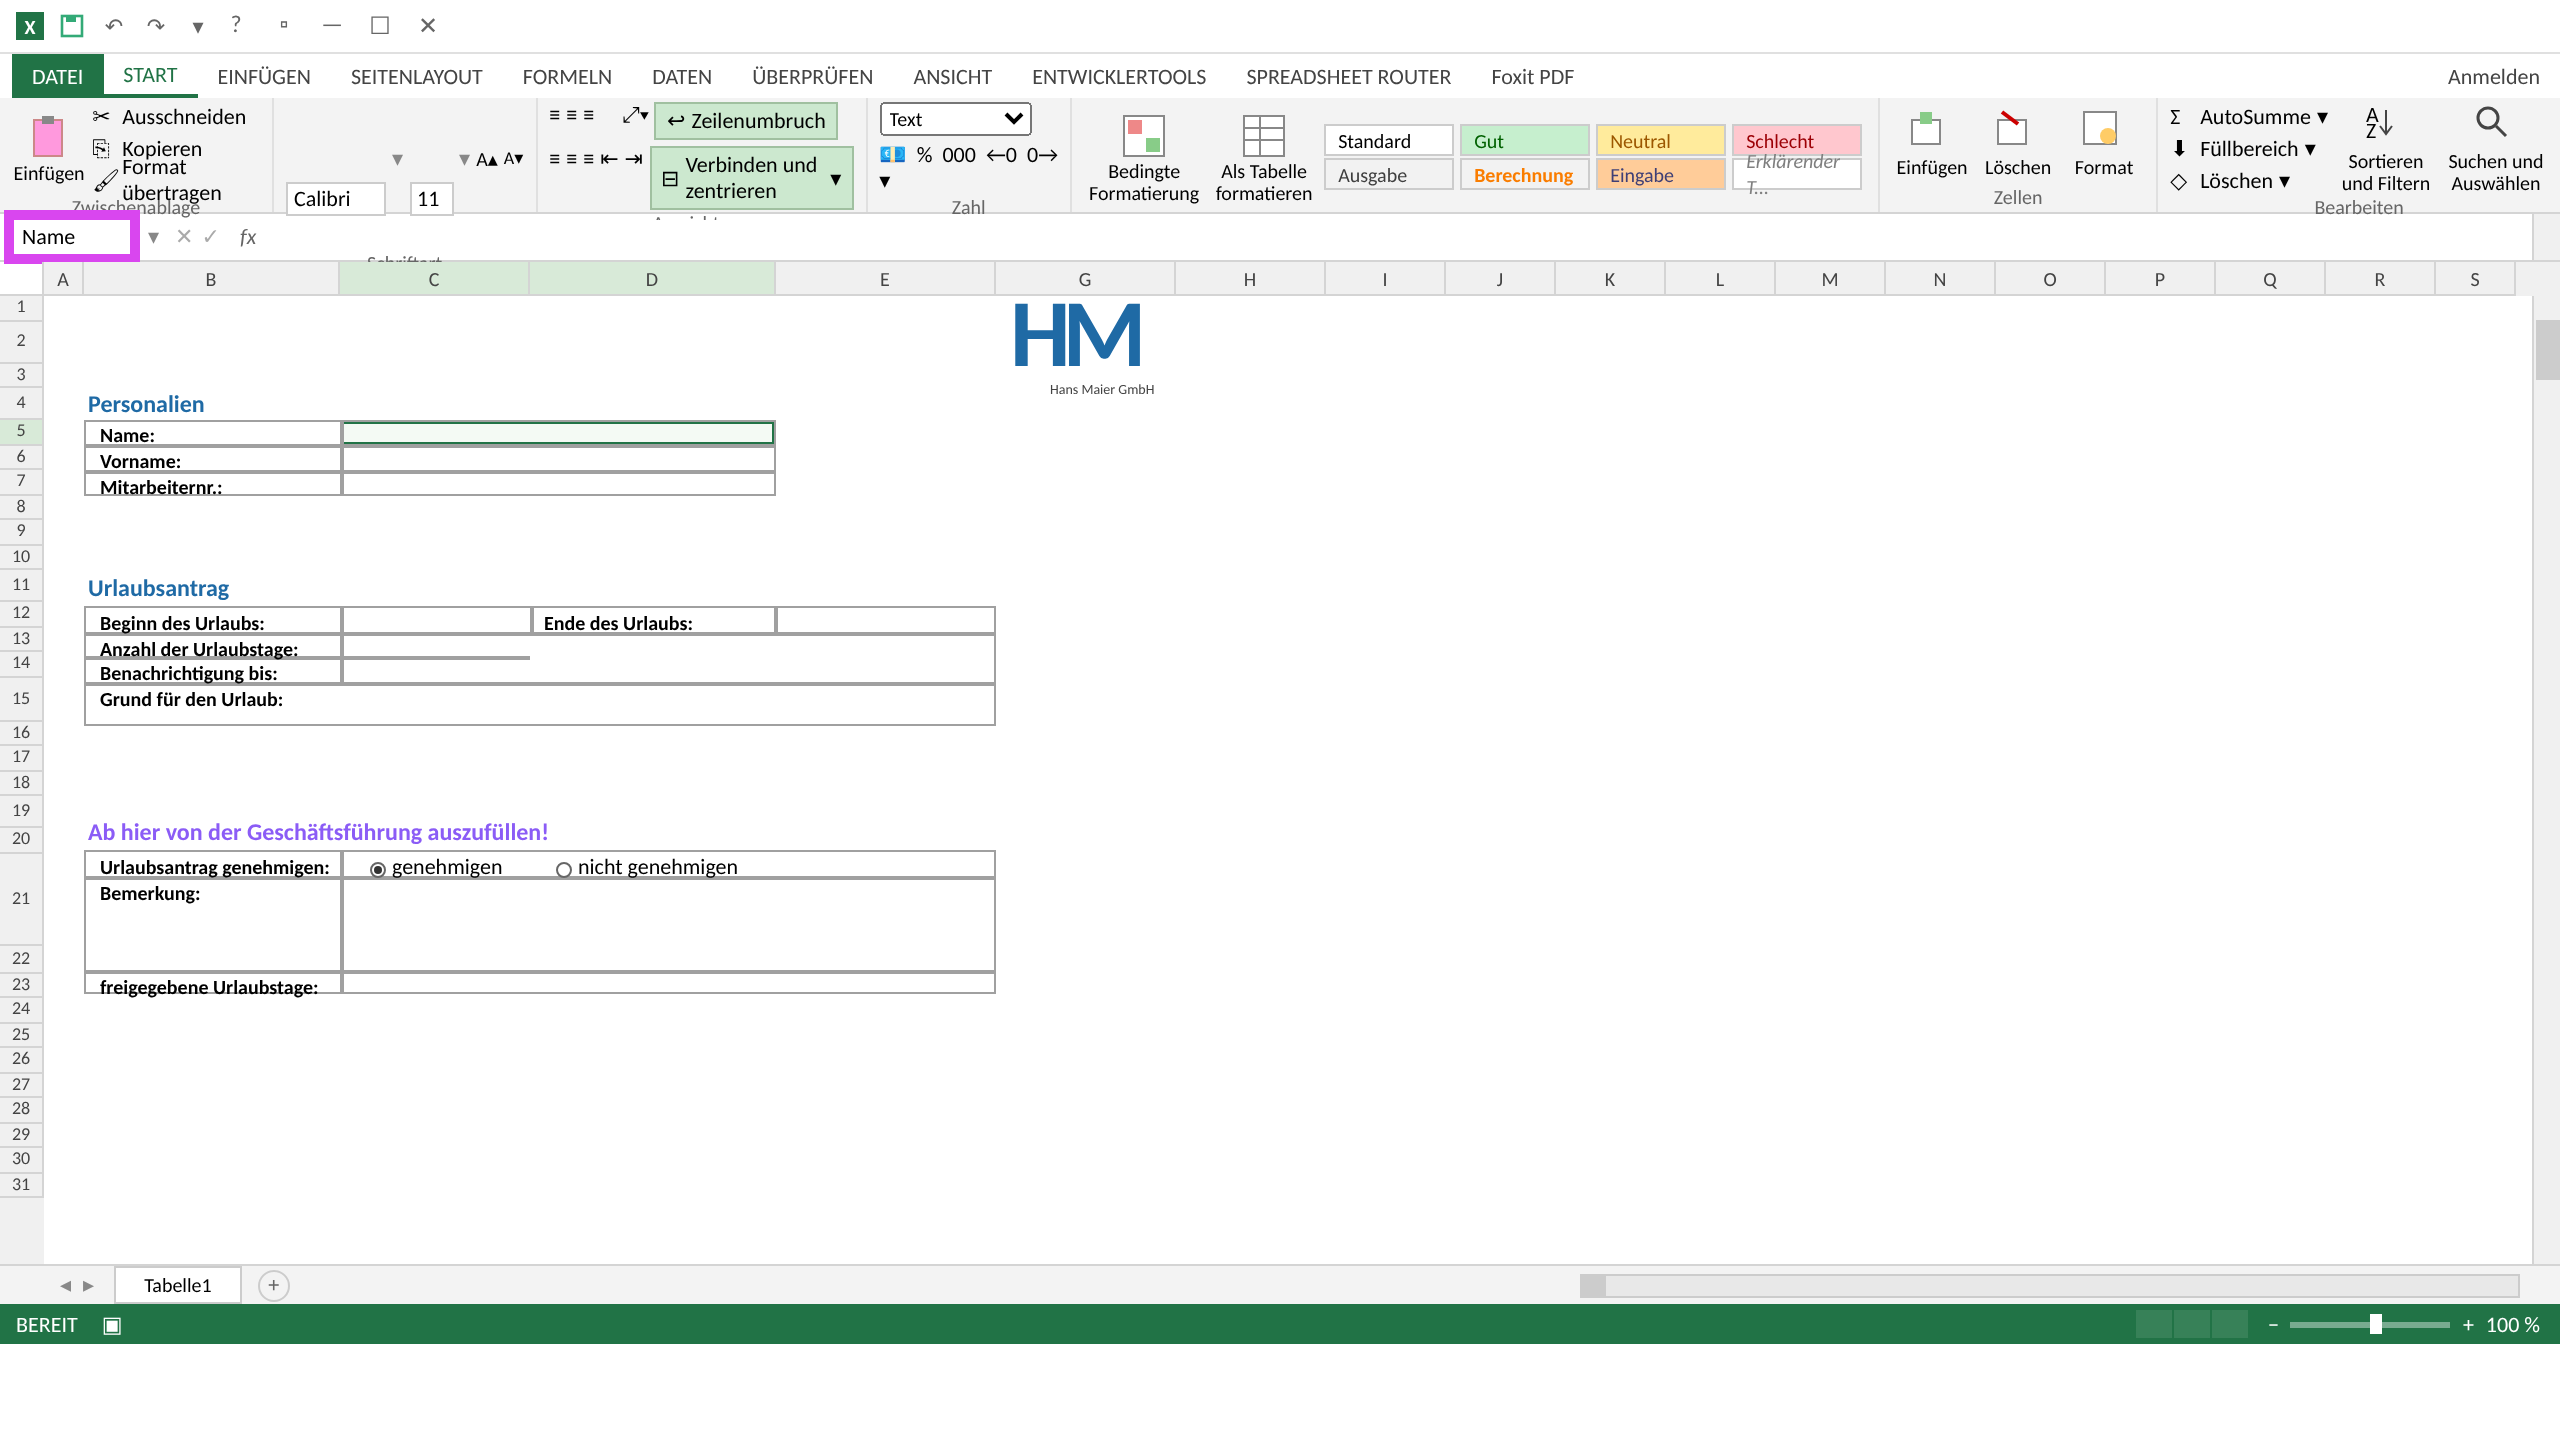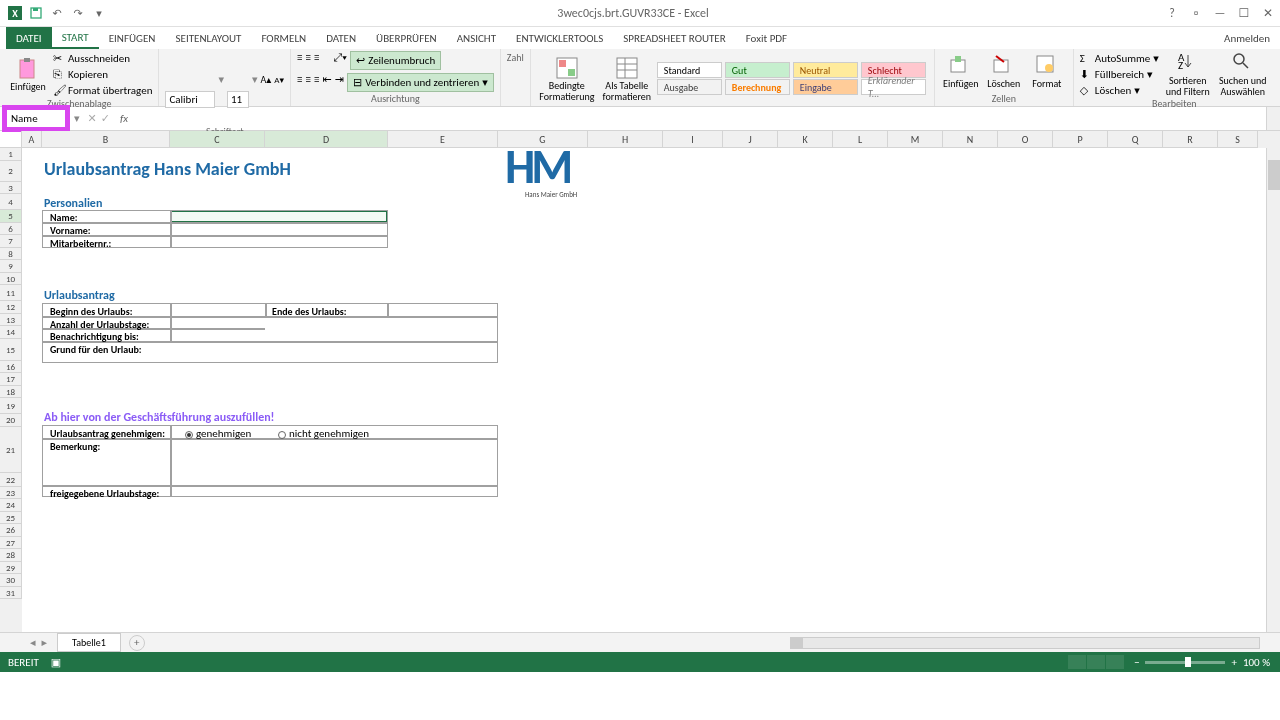"3wec0cjs.brt.GUVR33CE - Excel" div.title { html: <div>3wec0cjs.brt.GUVR33CE - Excel</div> -> none }
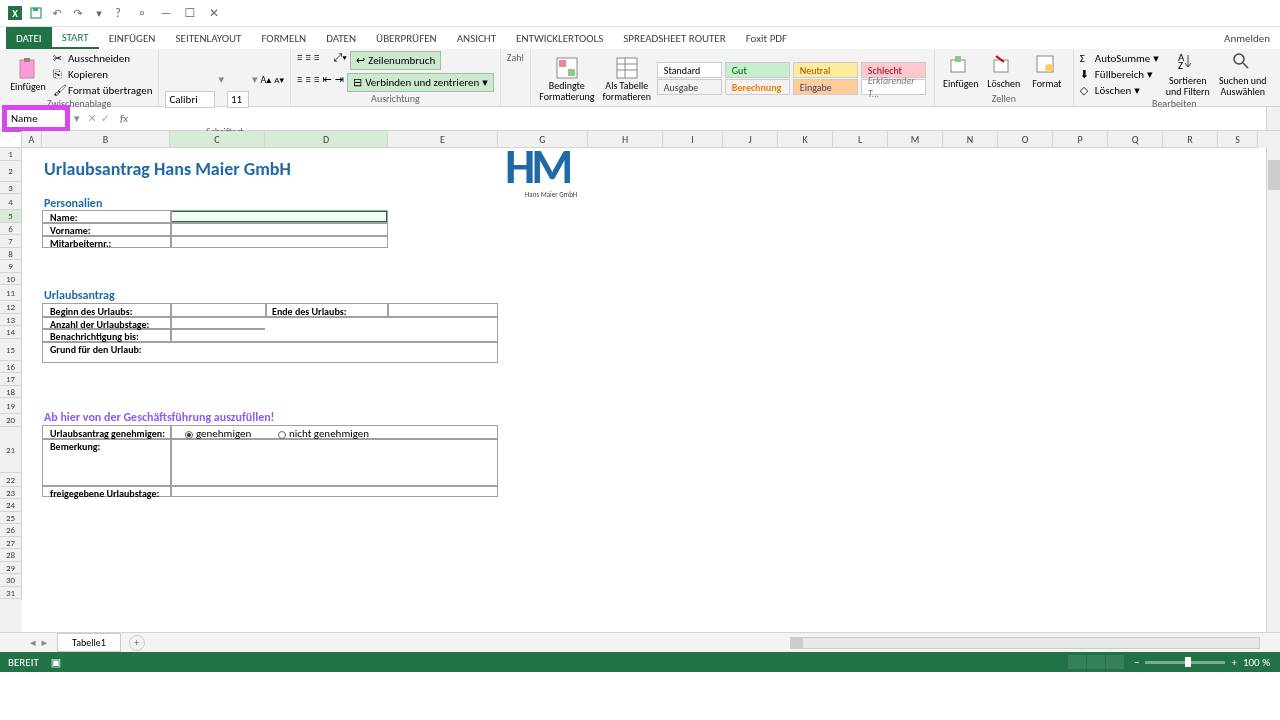"Text" div.content { html: none -> <div> <select><option>Text</option></select> <div> <span>💶▾</span> <span>%</span> <span>000</span> <span>←0</span> <span>0→</span> </div> </div> }
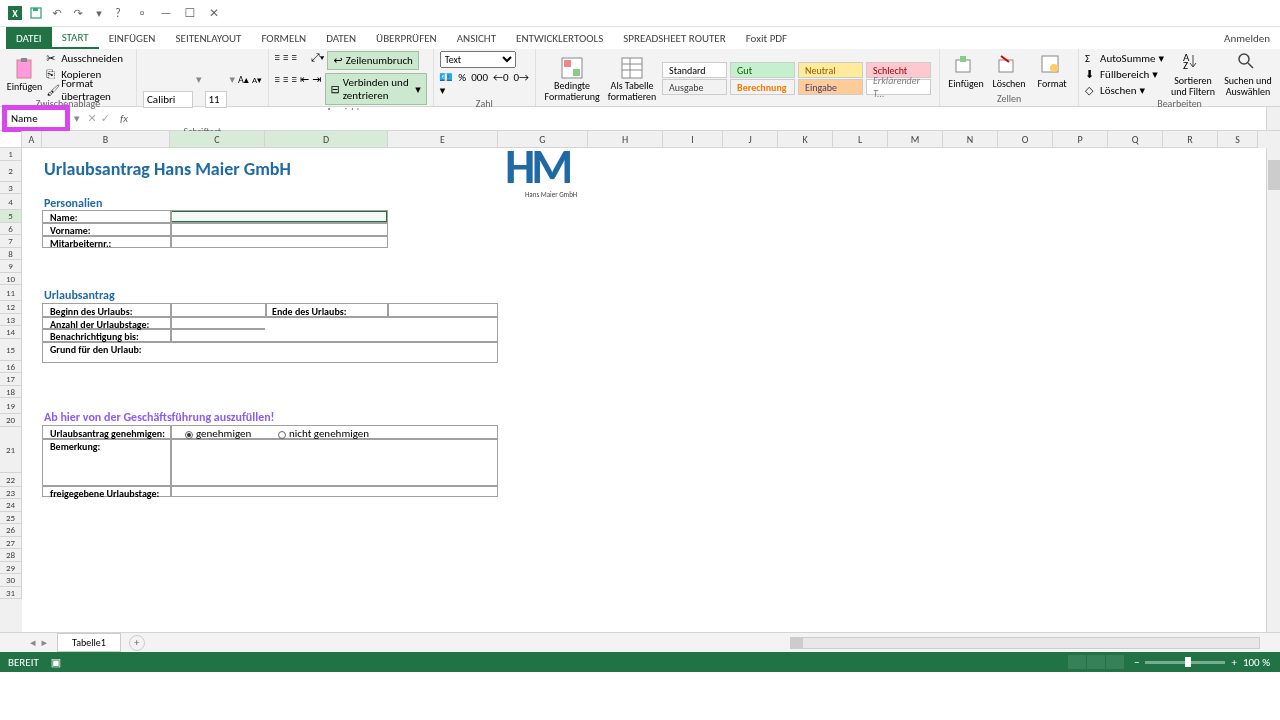"Urlaubsantrag Hans Maier GmbH" div.doc-title { html: <div>Urlaubsantrag Hans Maier GmbH</div> -> none }
